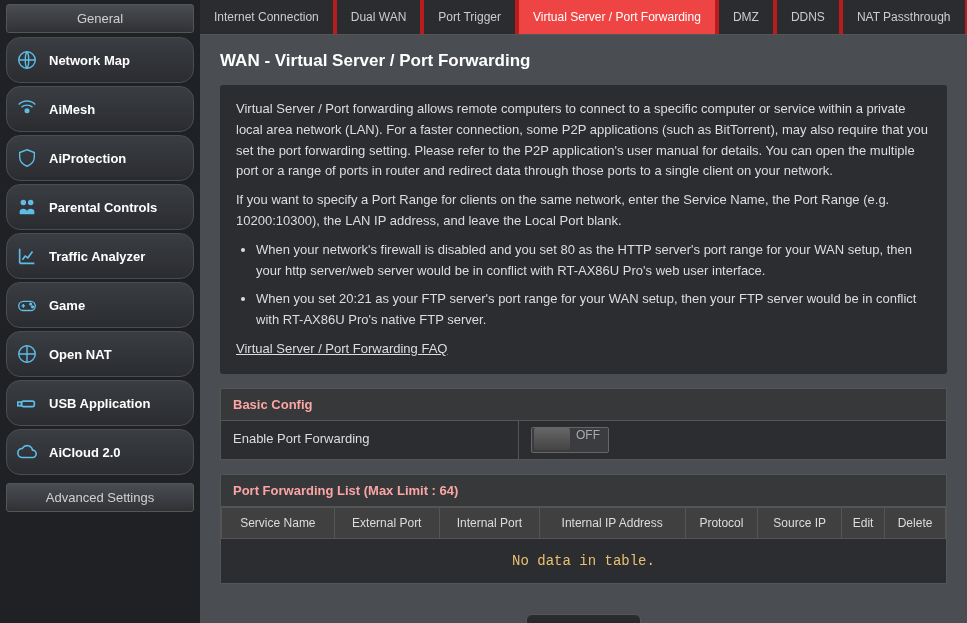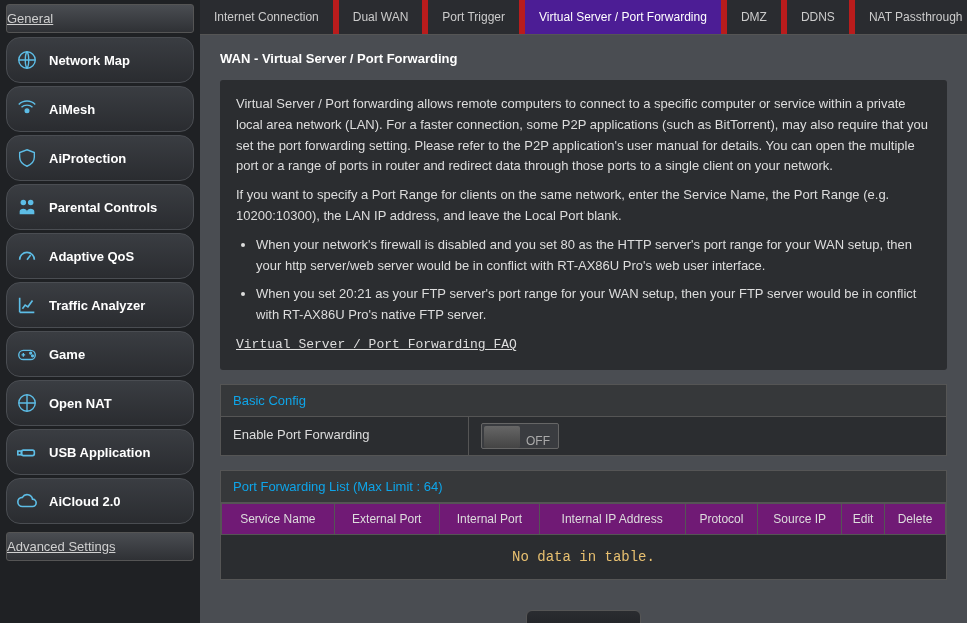"General" .sidebar-section-header { text-align: left -> center; text-decoration: underline -> none }
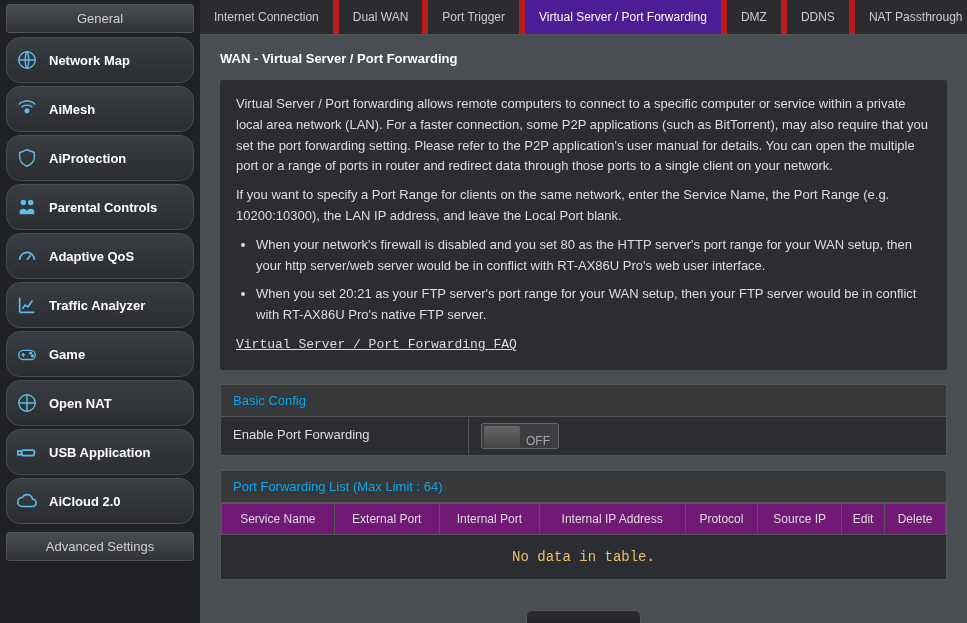"Internet Connection" .tab { border-right: 6px solid #b91c1c -> 4px solid #b91c1c }
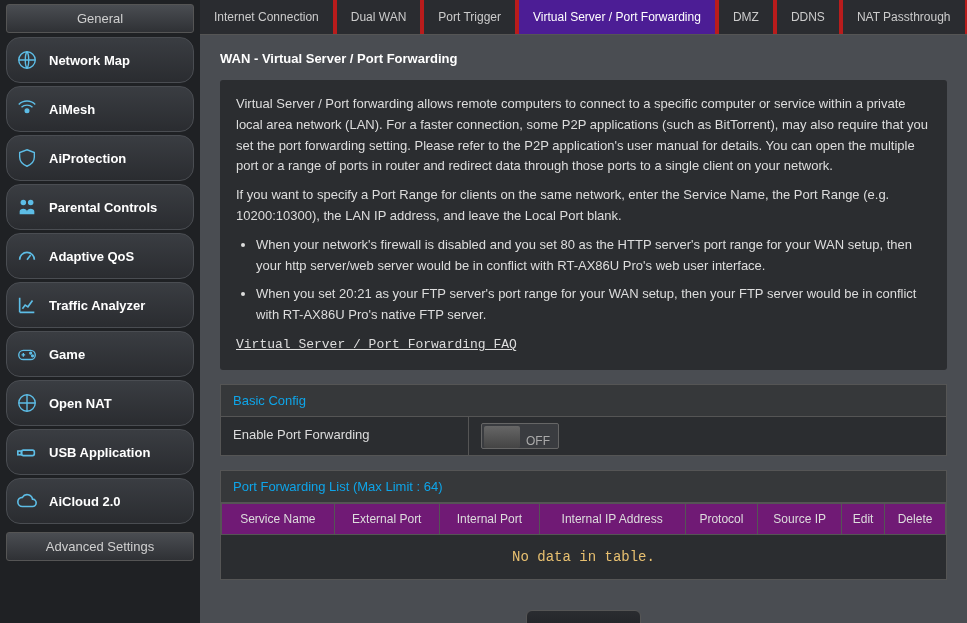"Virtual Server / Port Forwarding" .tab.active { background: #4c1d95 -> #ef4444 }
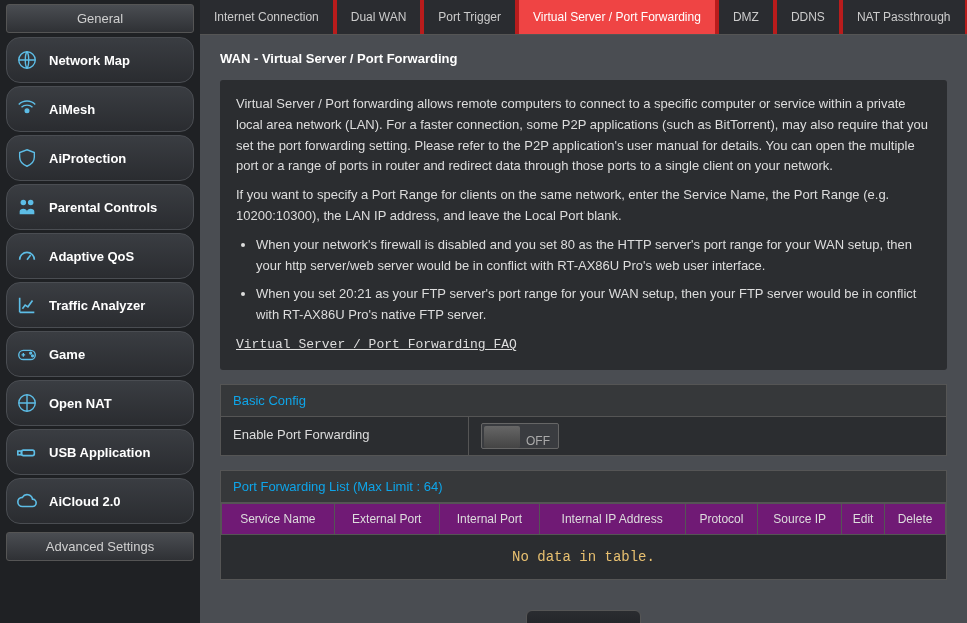"WAN - Virtual Server /" .page-title { font-size: 13px -> 17px }
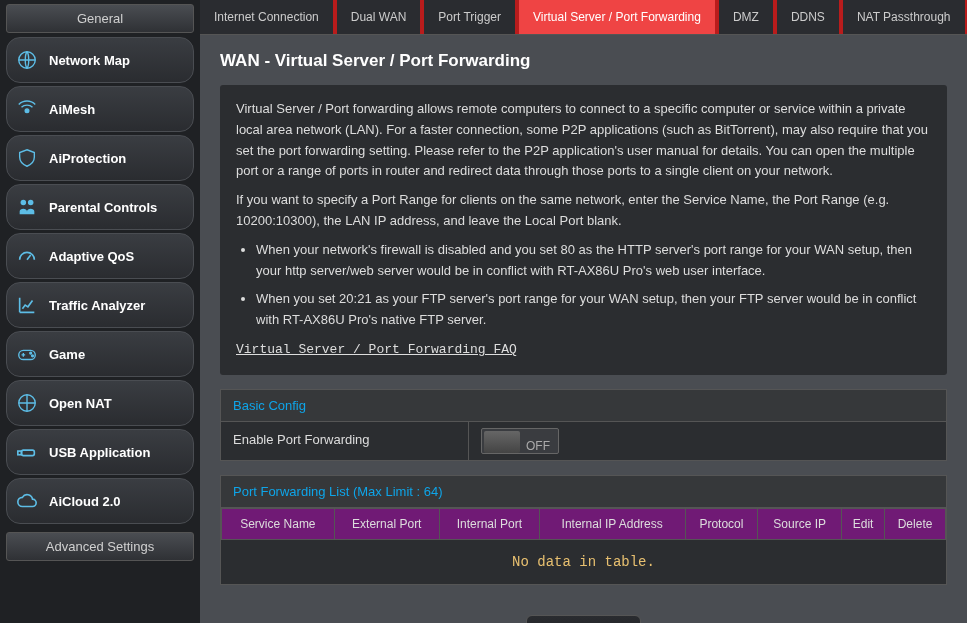"Adaptive QoS" div.sidebar-item { html: <div> <span> <svg> <path></path> <path></path> </svg> </span> <span>Adaptive QoS</span> </div> -> none }
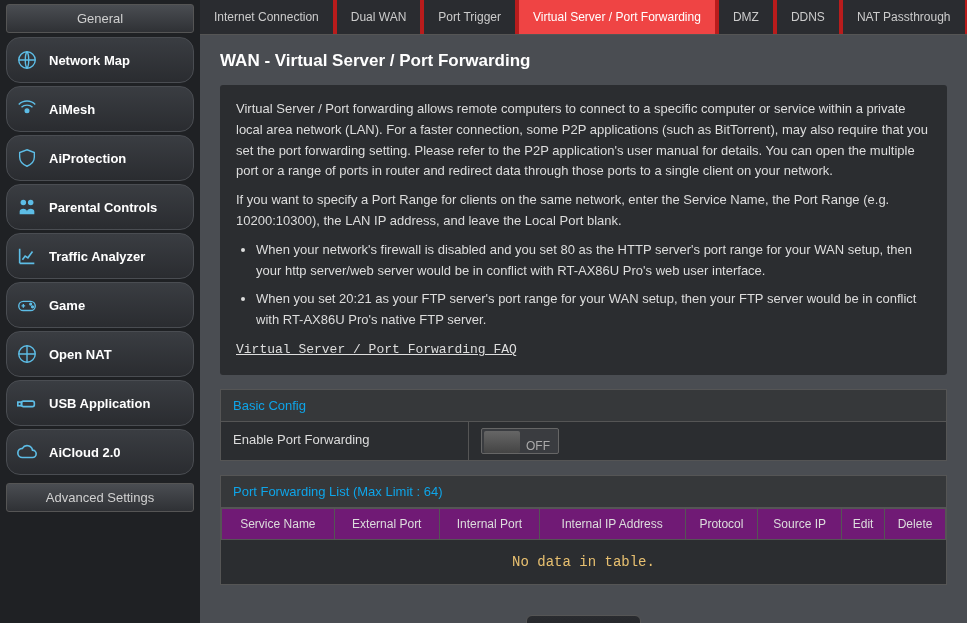"Virtual Server / Port Forwarding FAQ" .faq-link { font-family: Liberation Mono, monospace -> Liberation Sans, sans-serif }
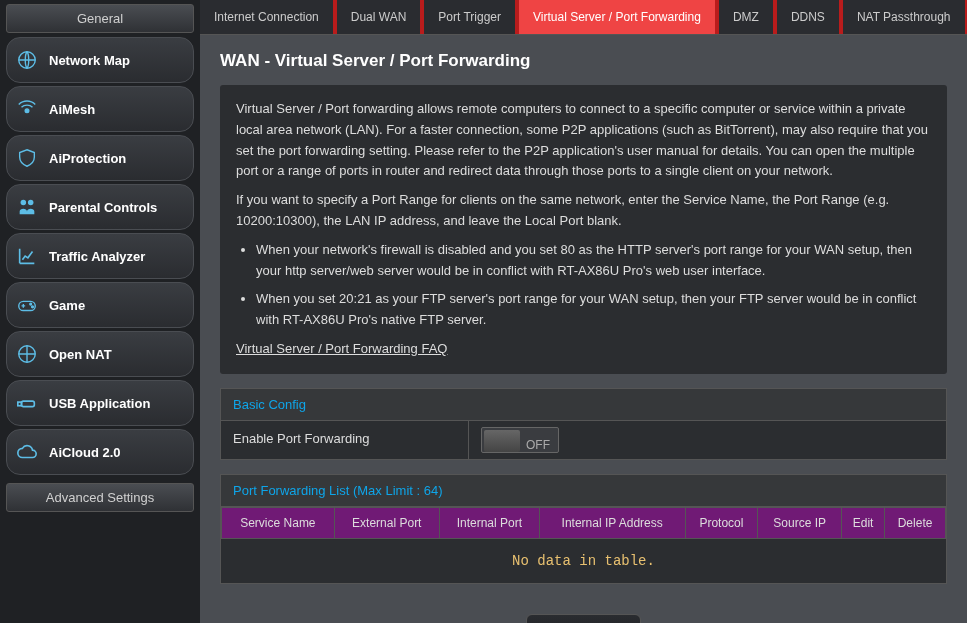"Basic Config" .section-header { color: #0ea5e9 -> #fca5a5; font-weight: normal -> bold }
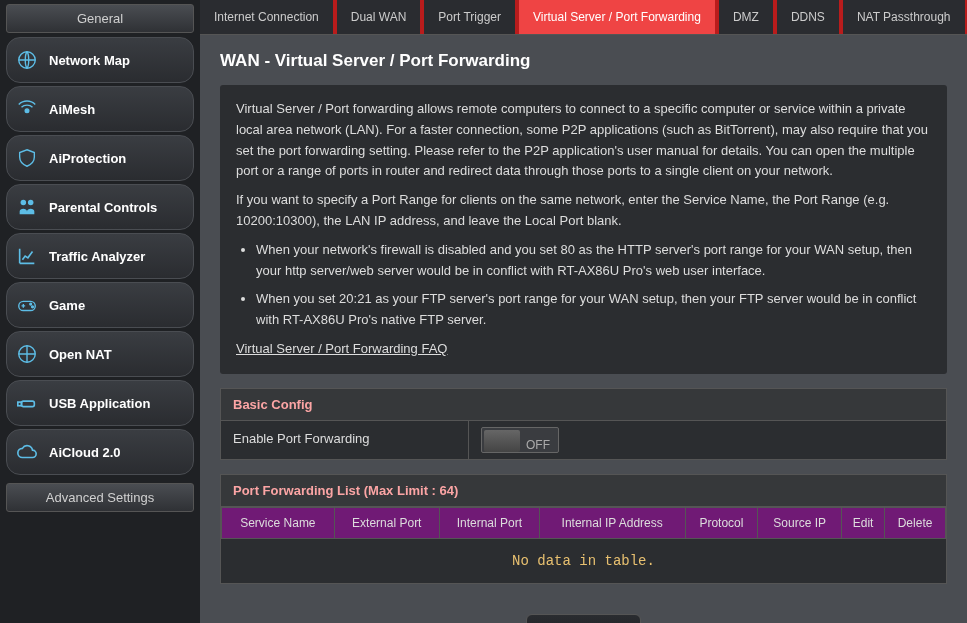"Enable Port Forwarding" .config-label { width: 248px -> 298px }
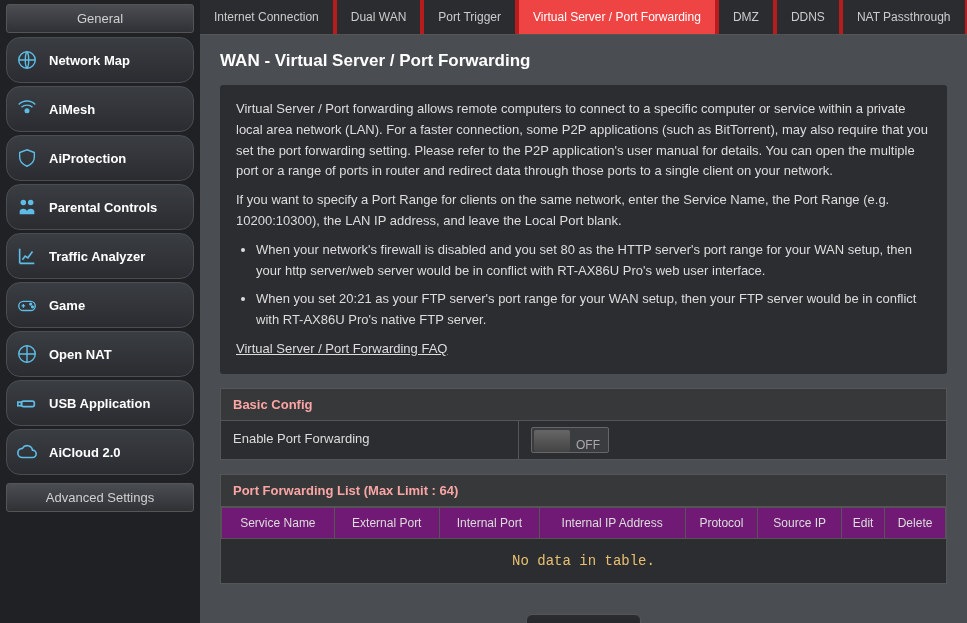"OFF" .toggle { align-items: flex-end -> flex-start }
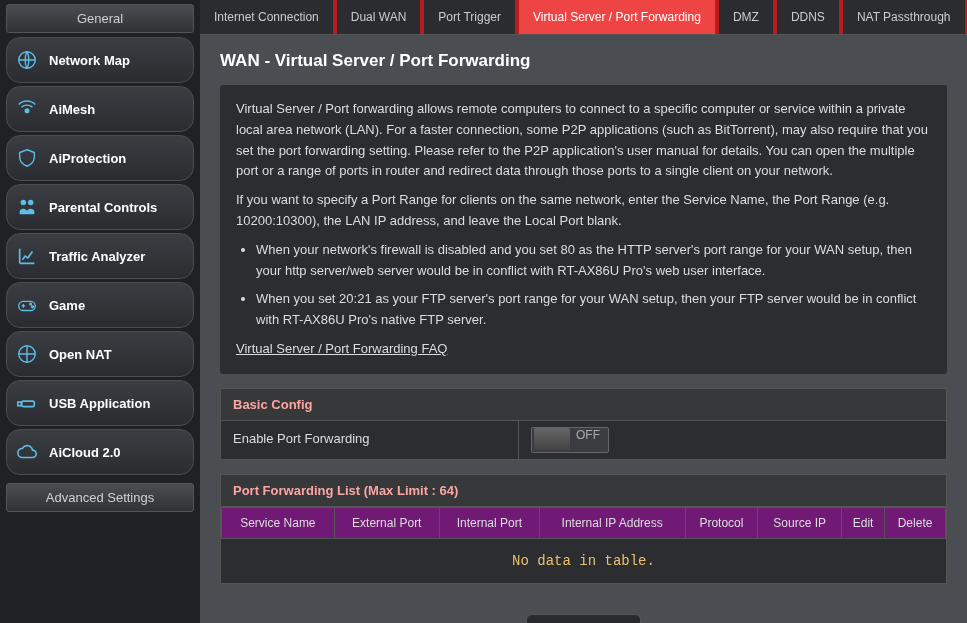"Service Name" th { background: #701a75 -> #404040 }
